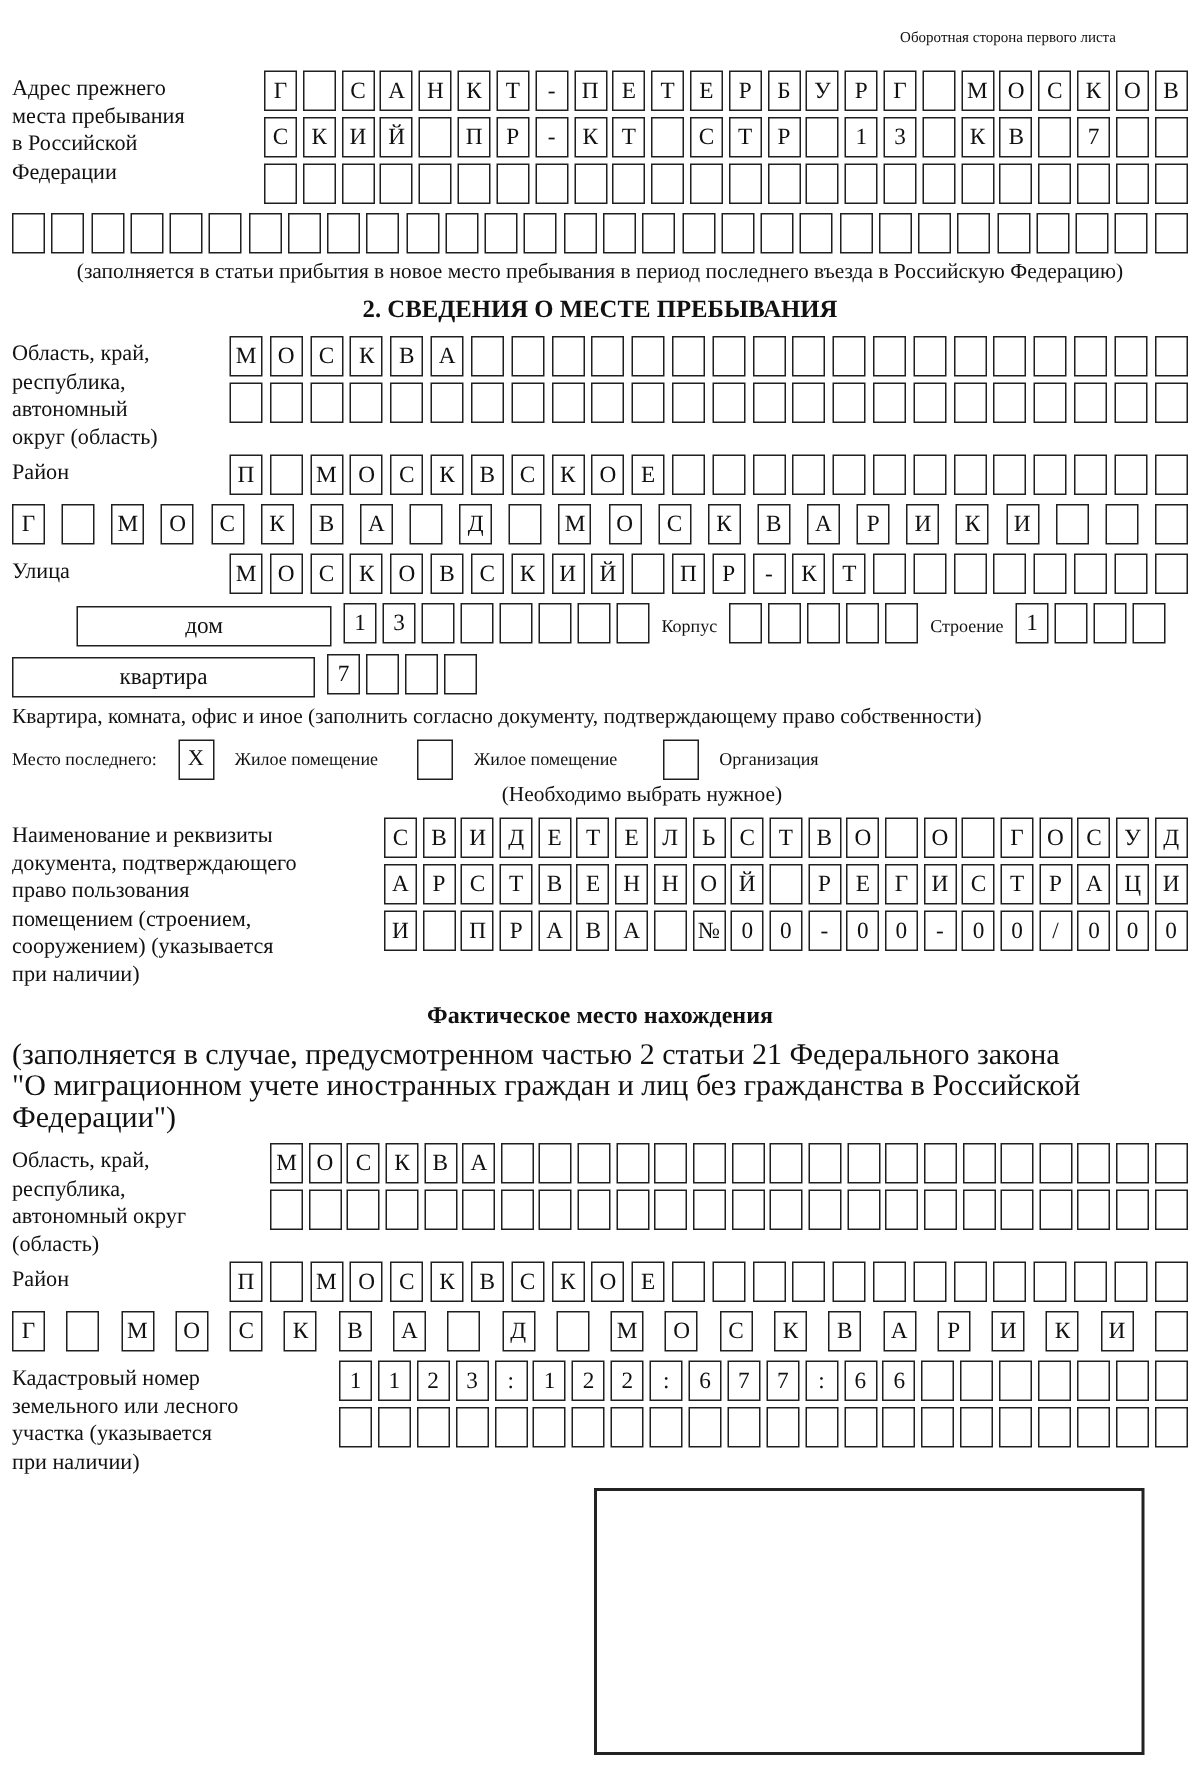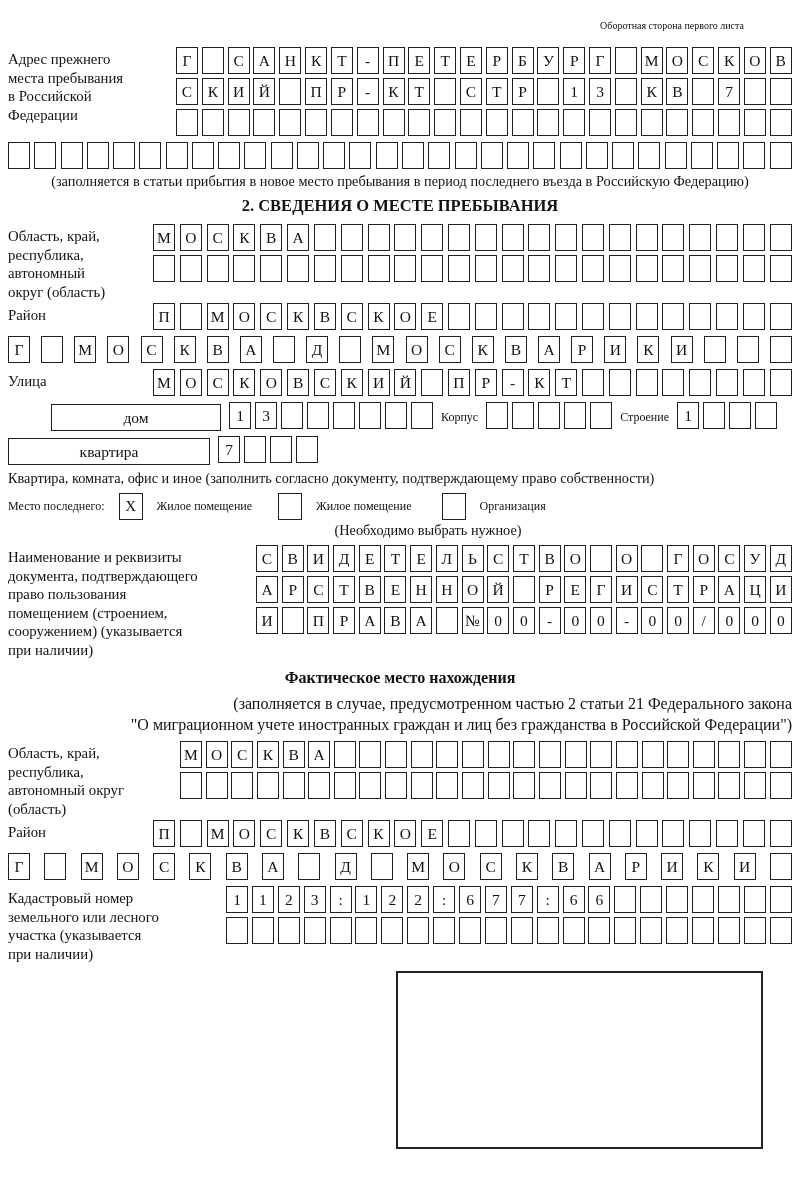"(заполняется в случае, предусмотренном" .fact-sub { font-size: 16px -> 20px; text-align: right -> left }
